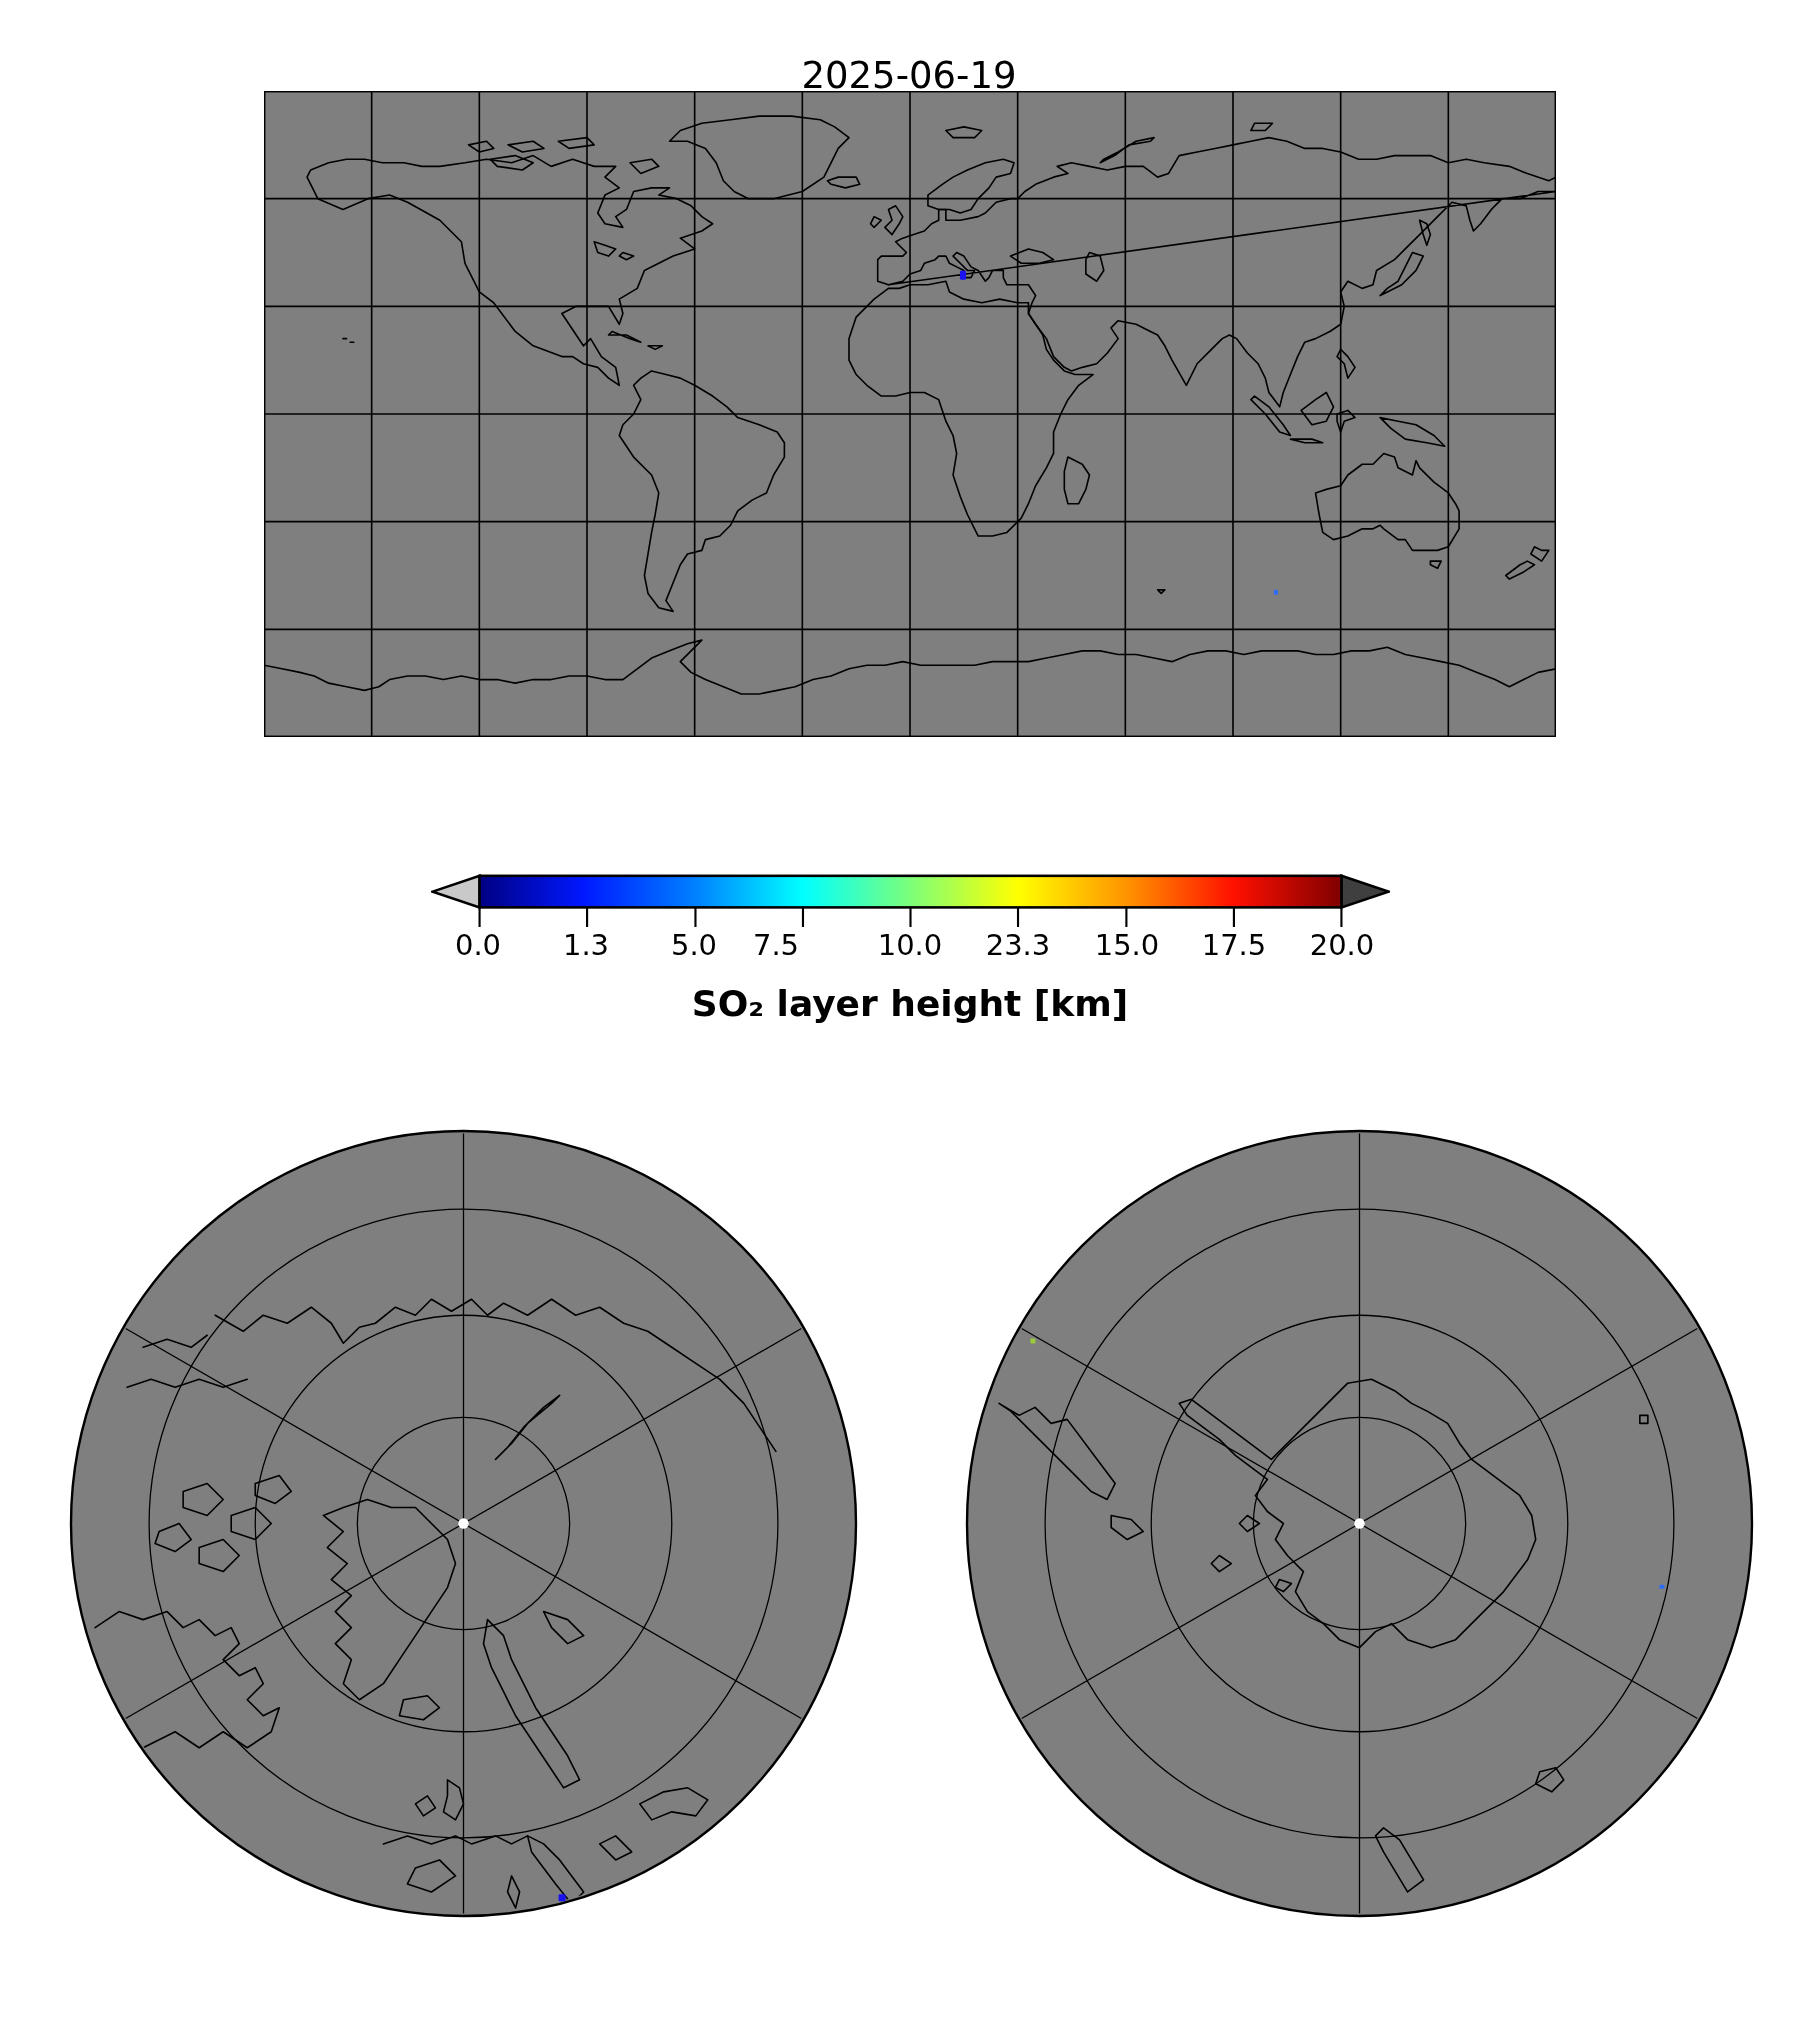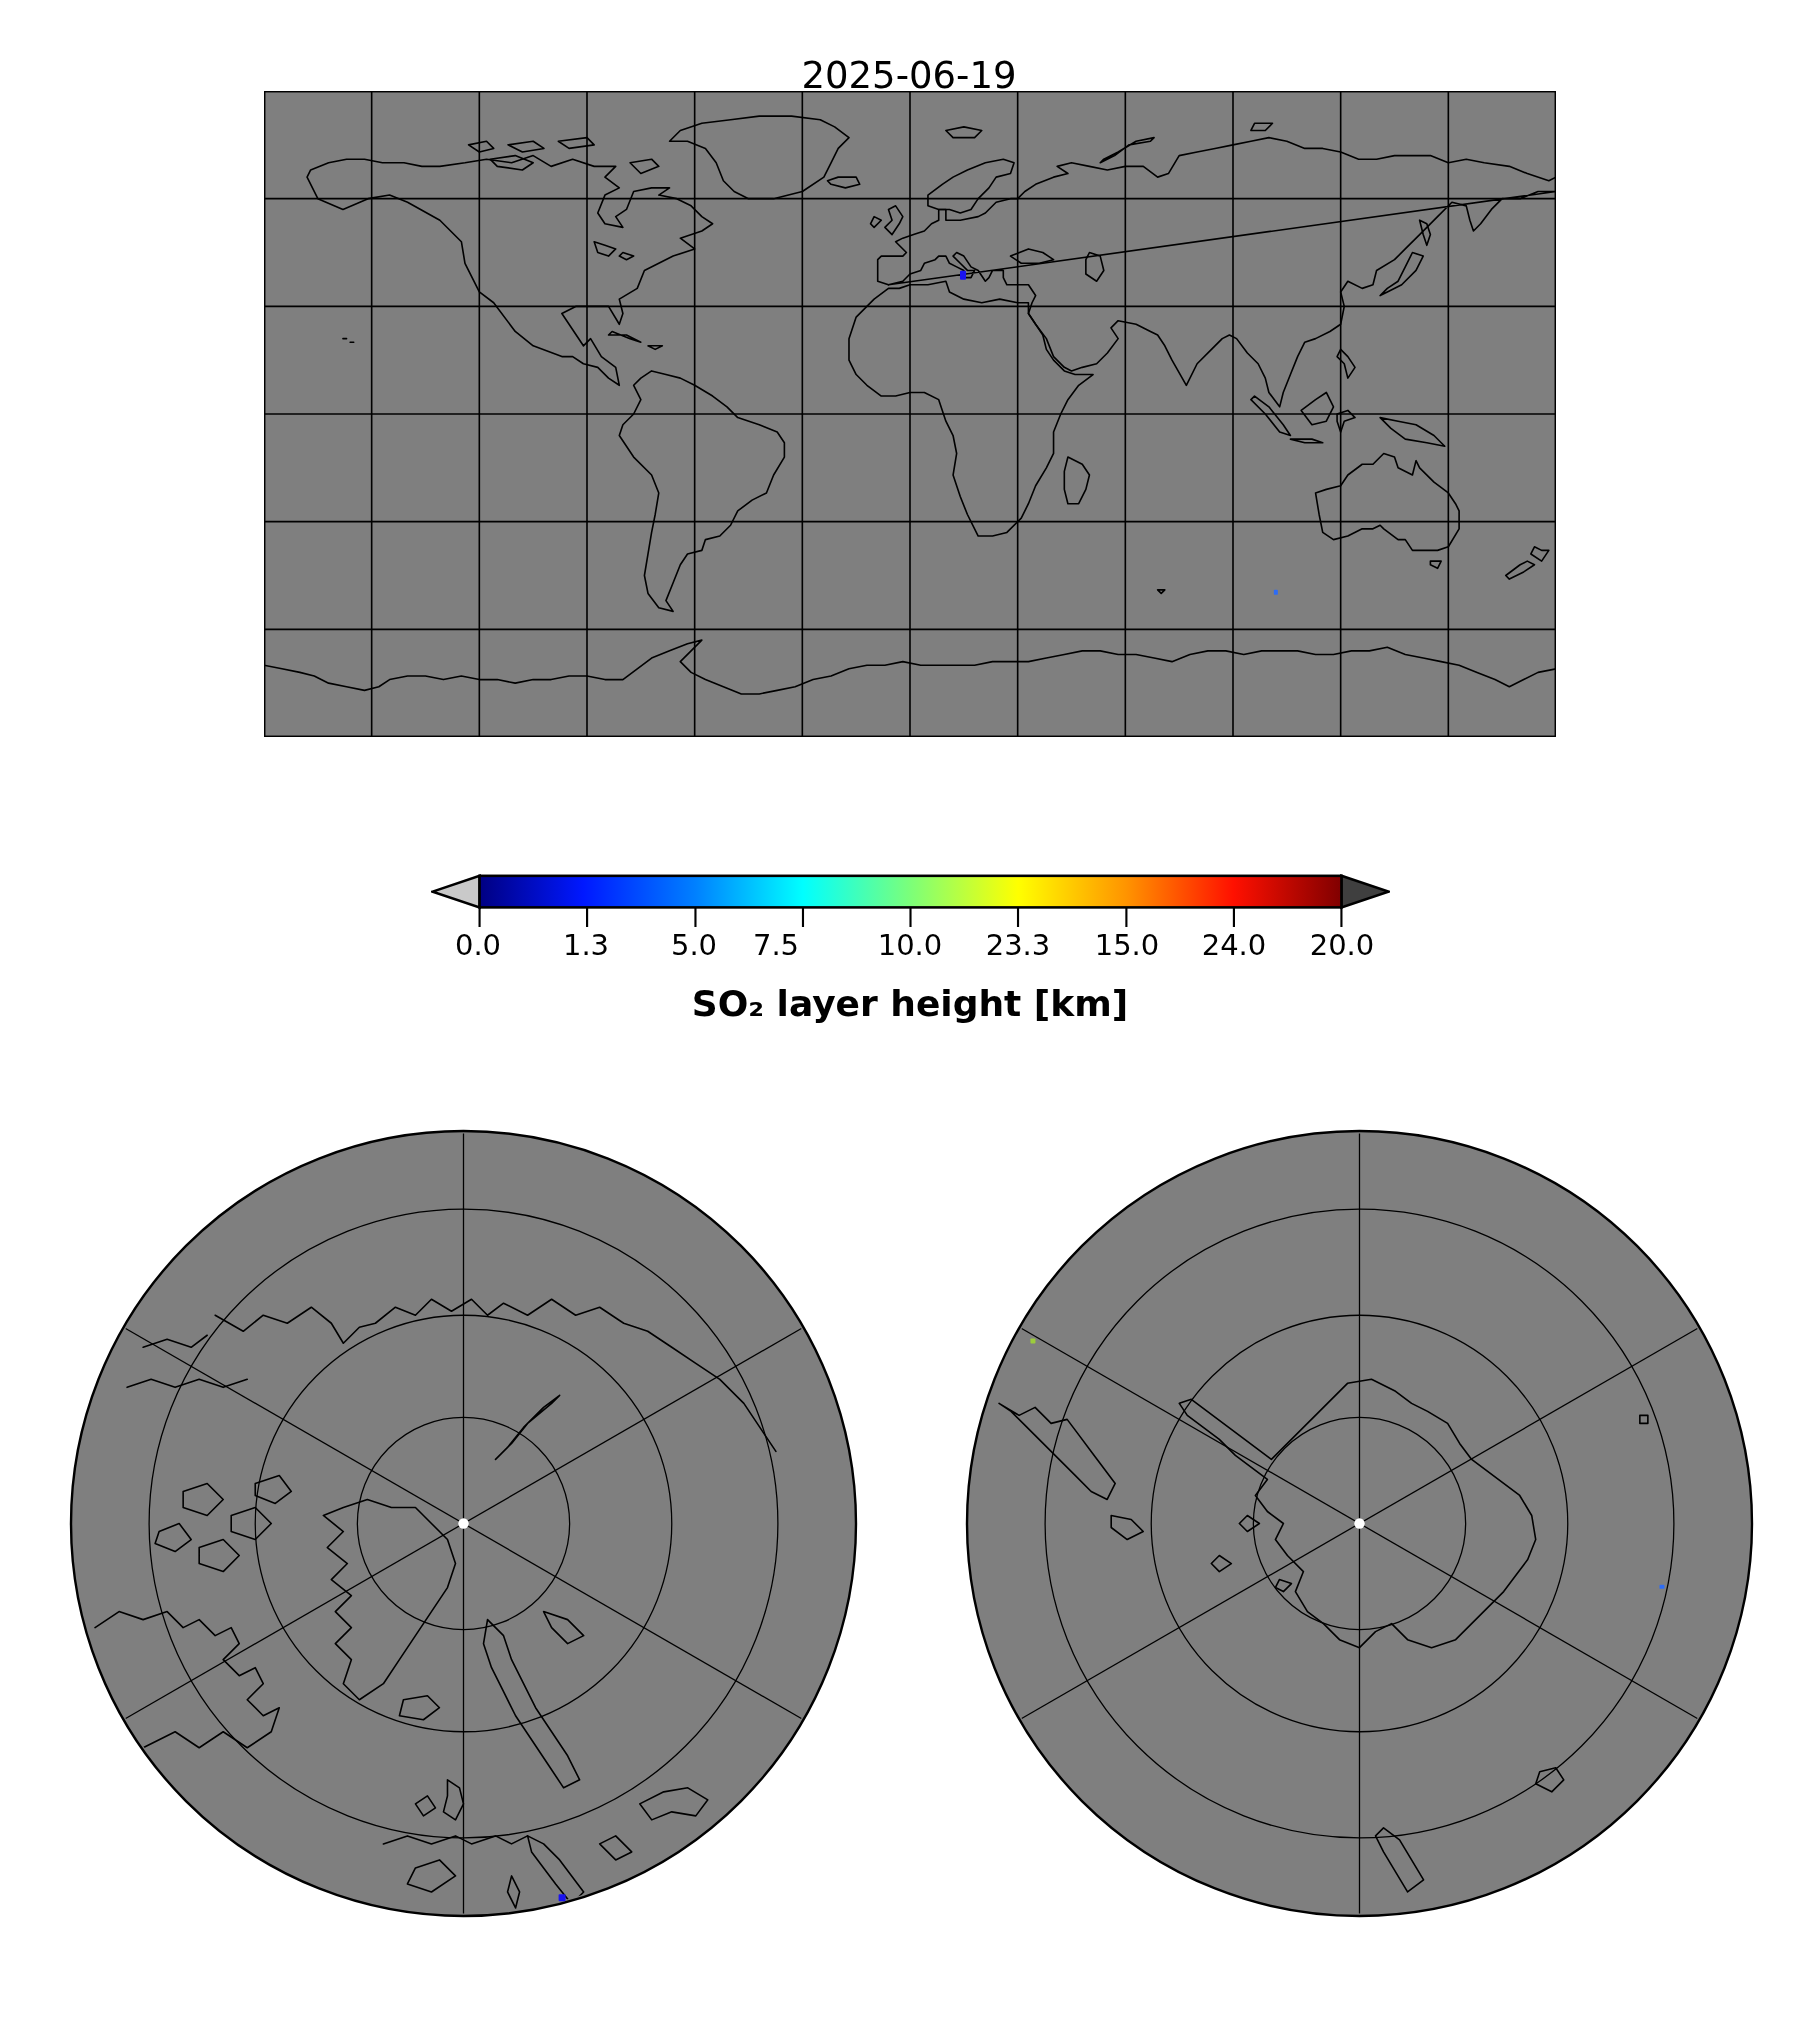"24.0" div.tick-label { text: 24.0 -> 17.5 }
